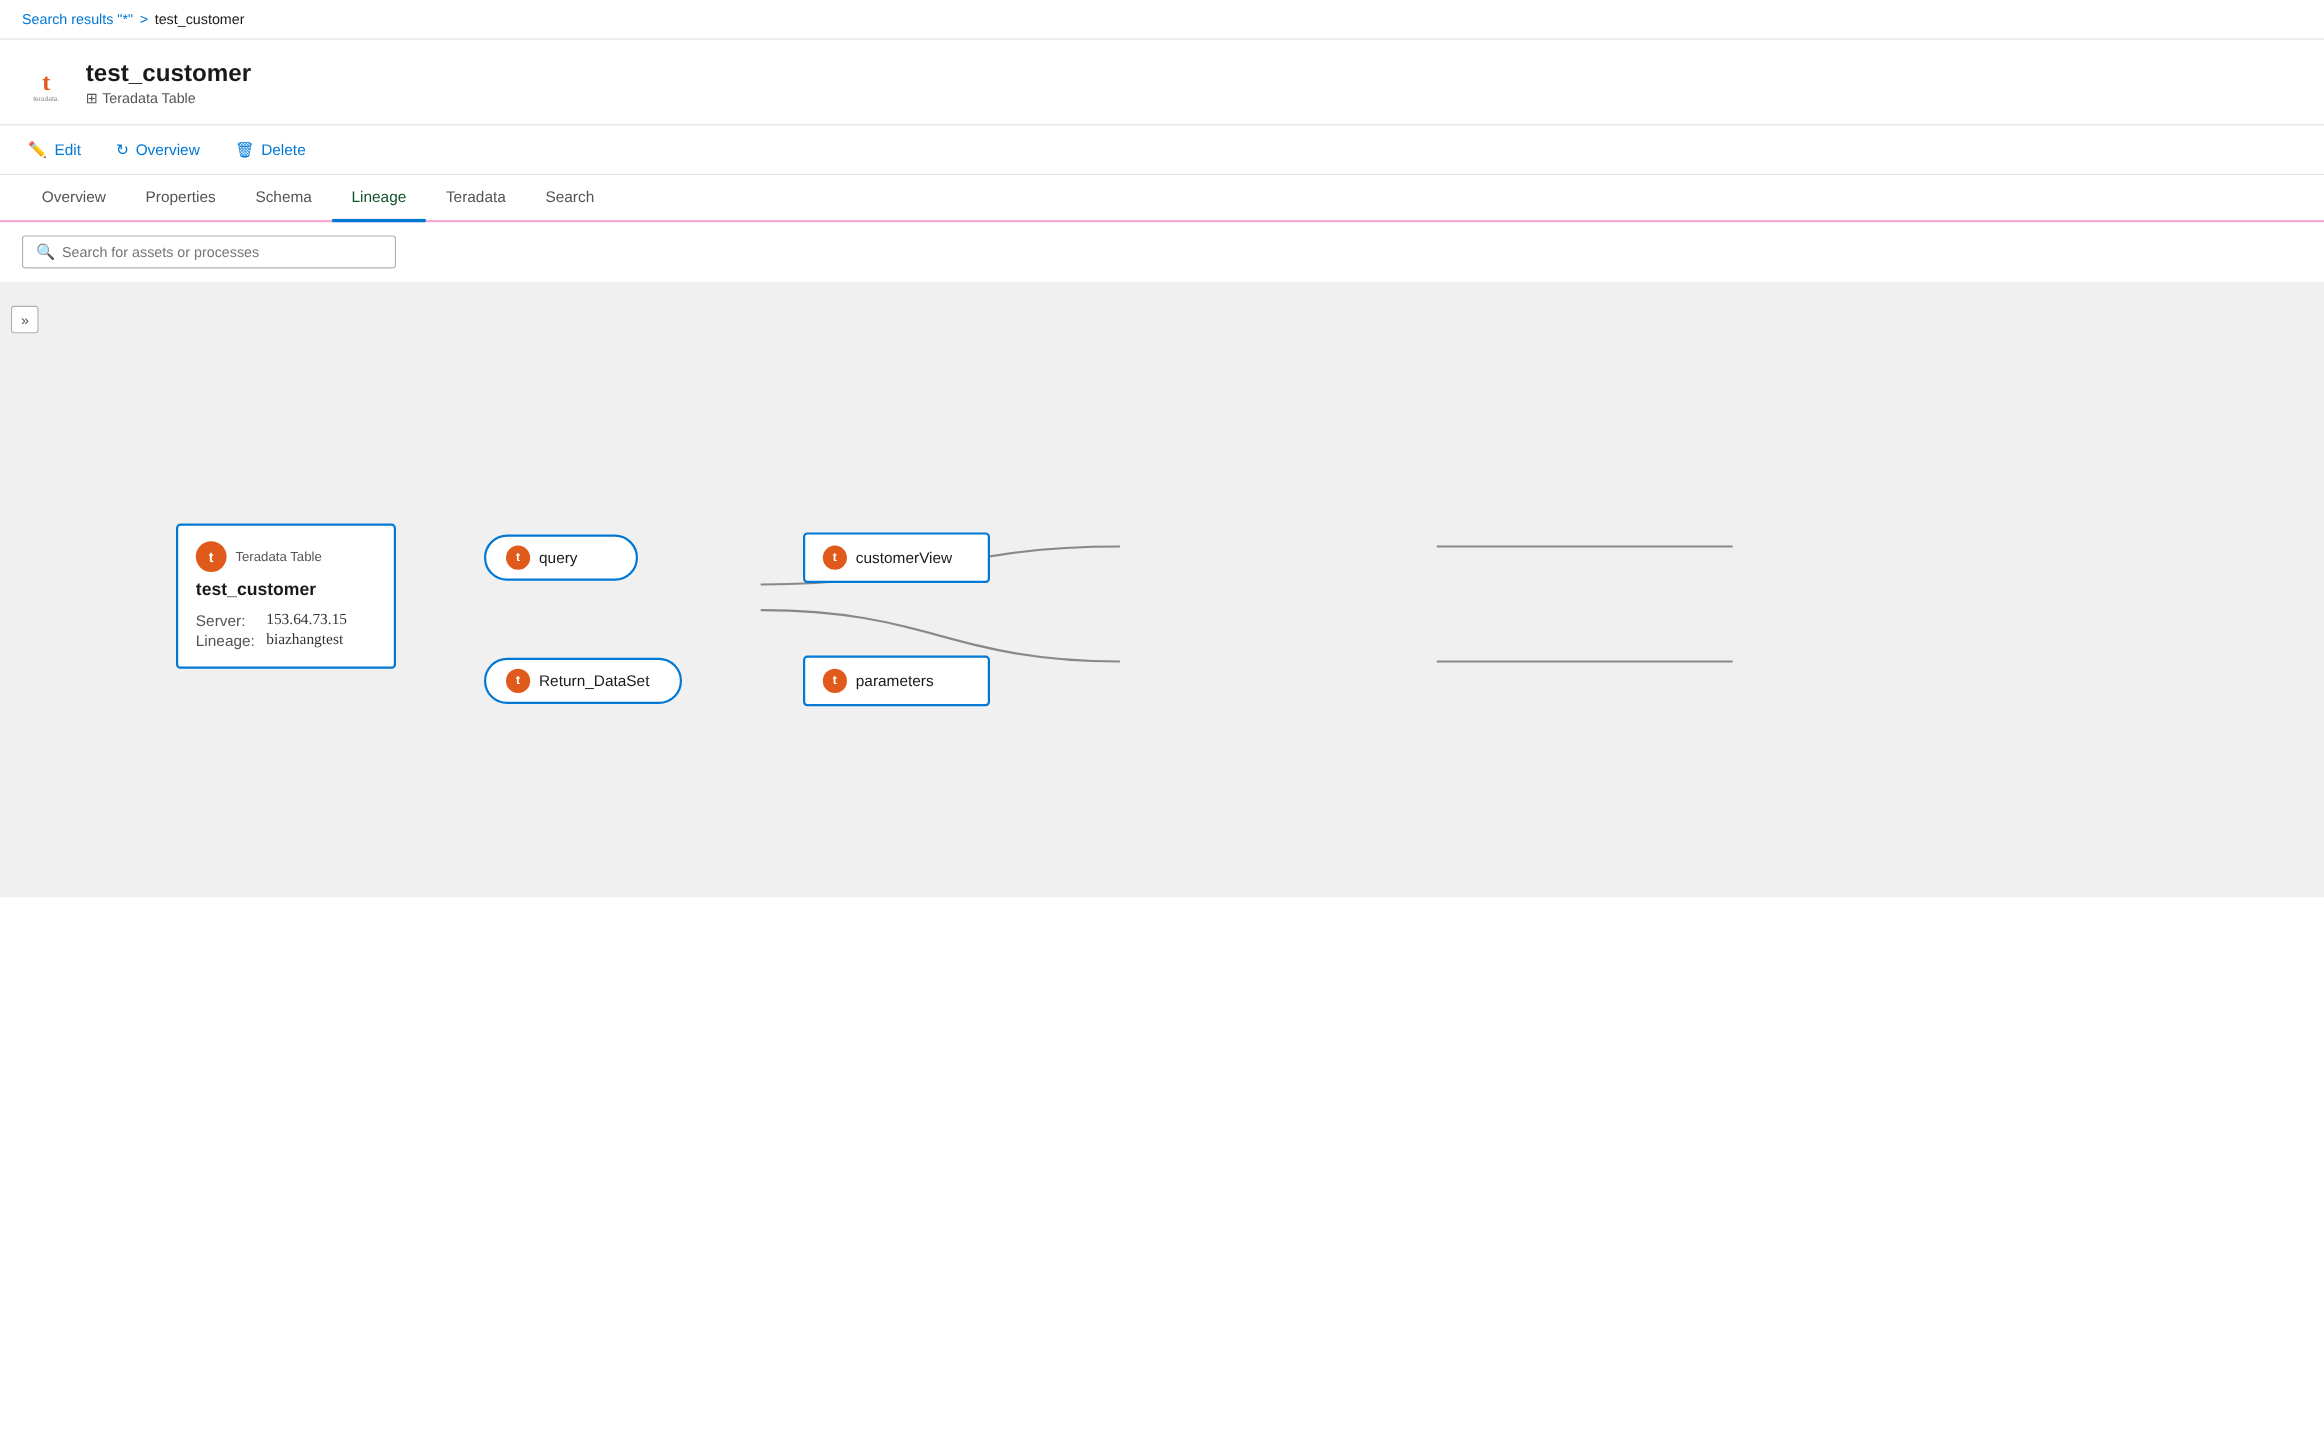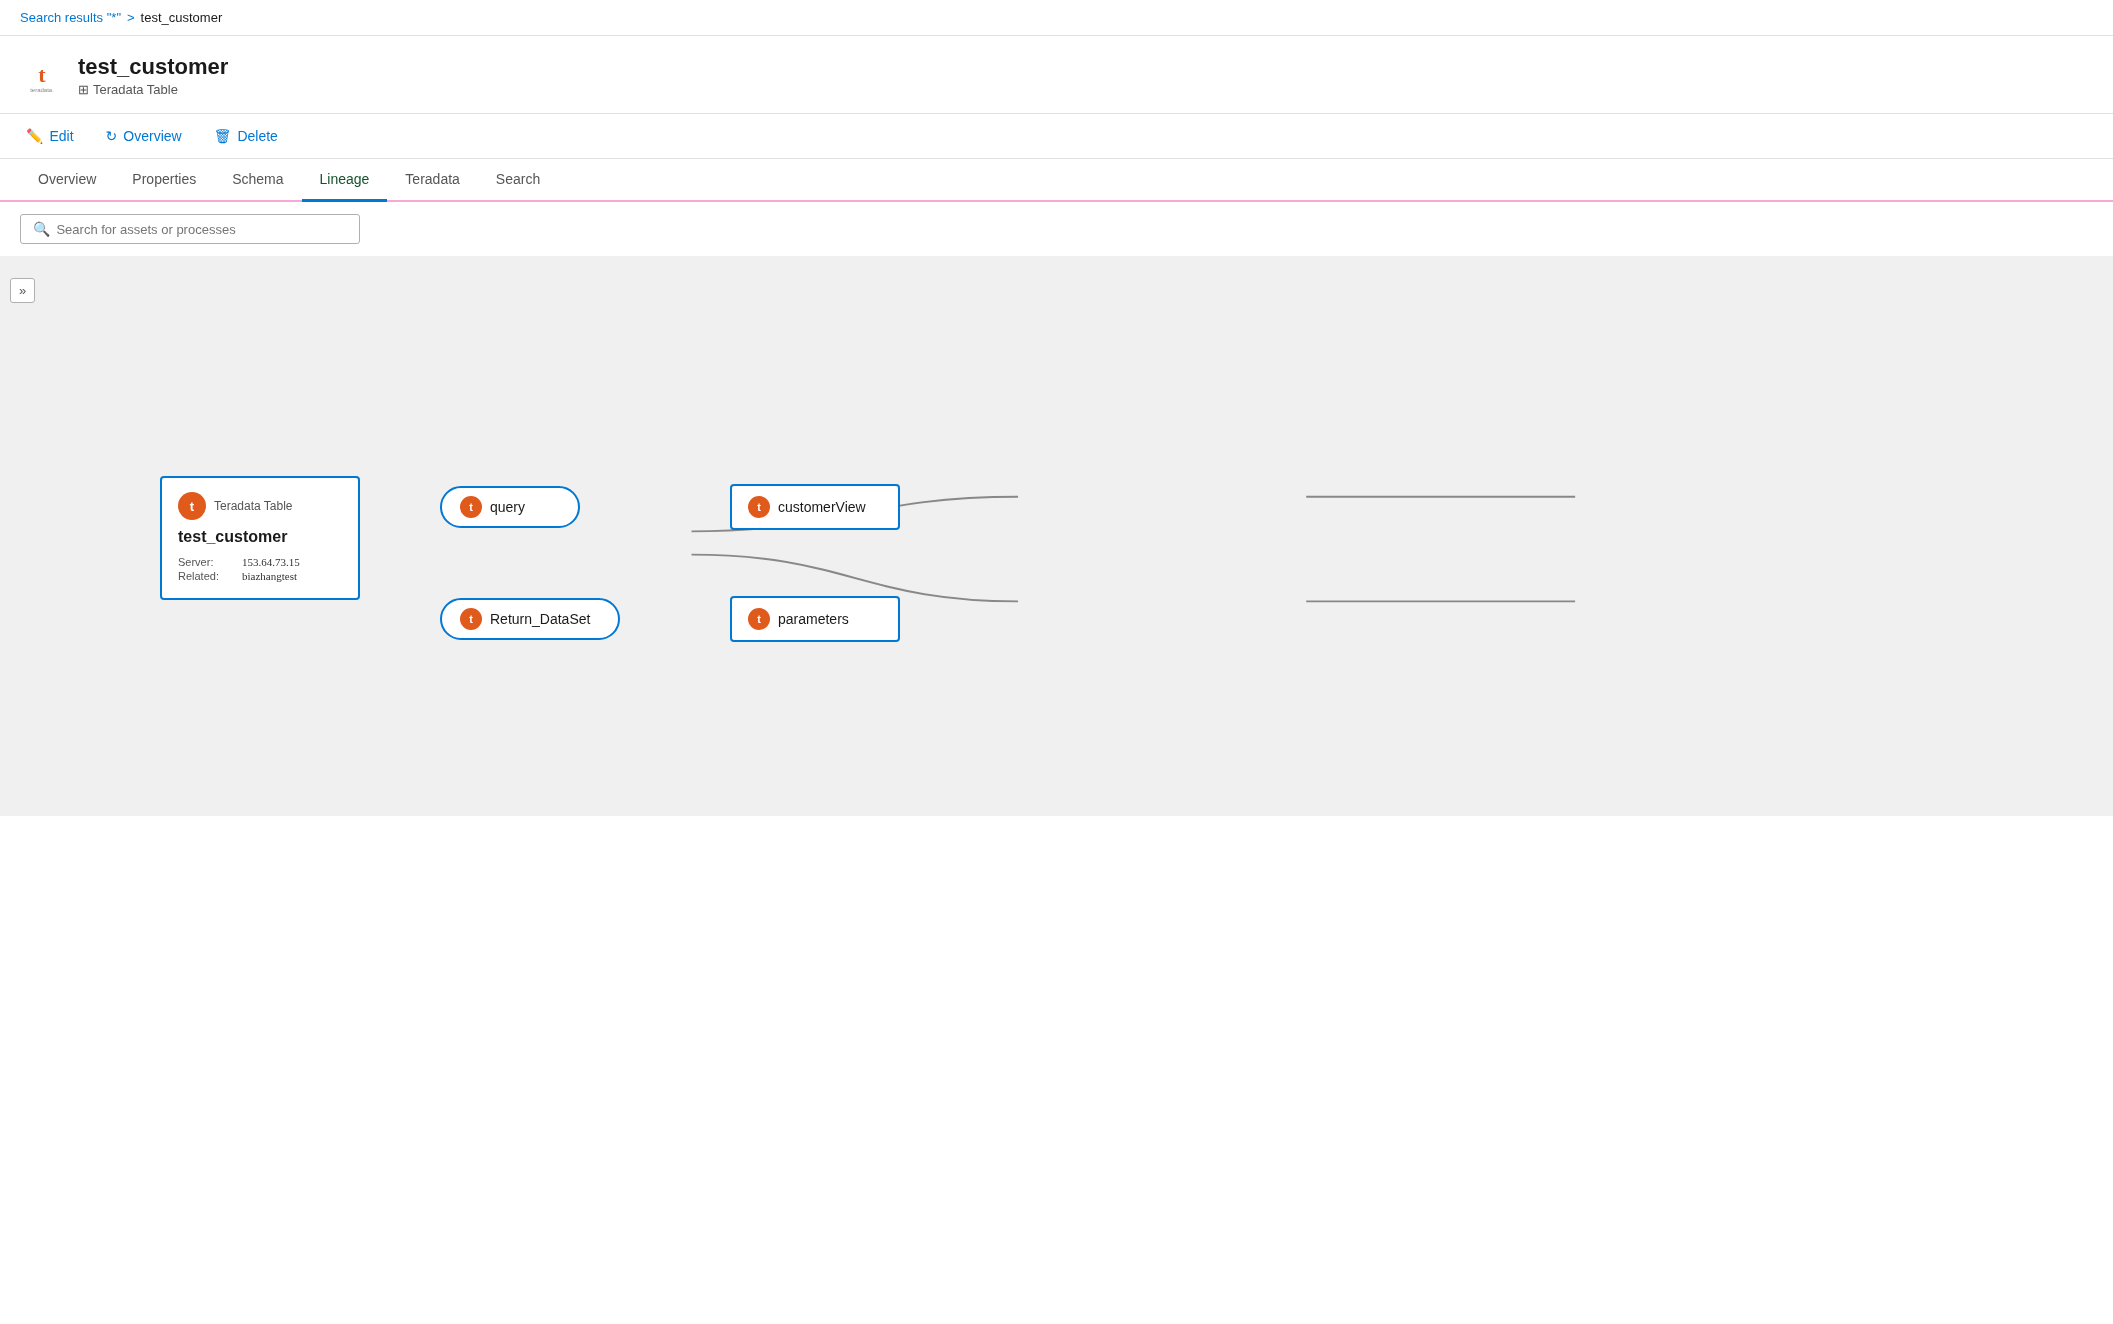"Server:" .node-box .node-meta { font-size: 11px -> 14px }
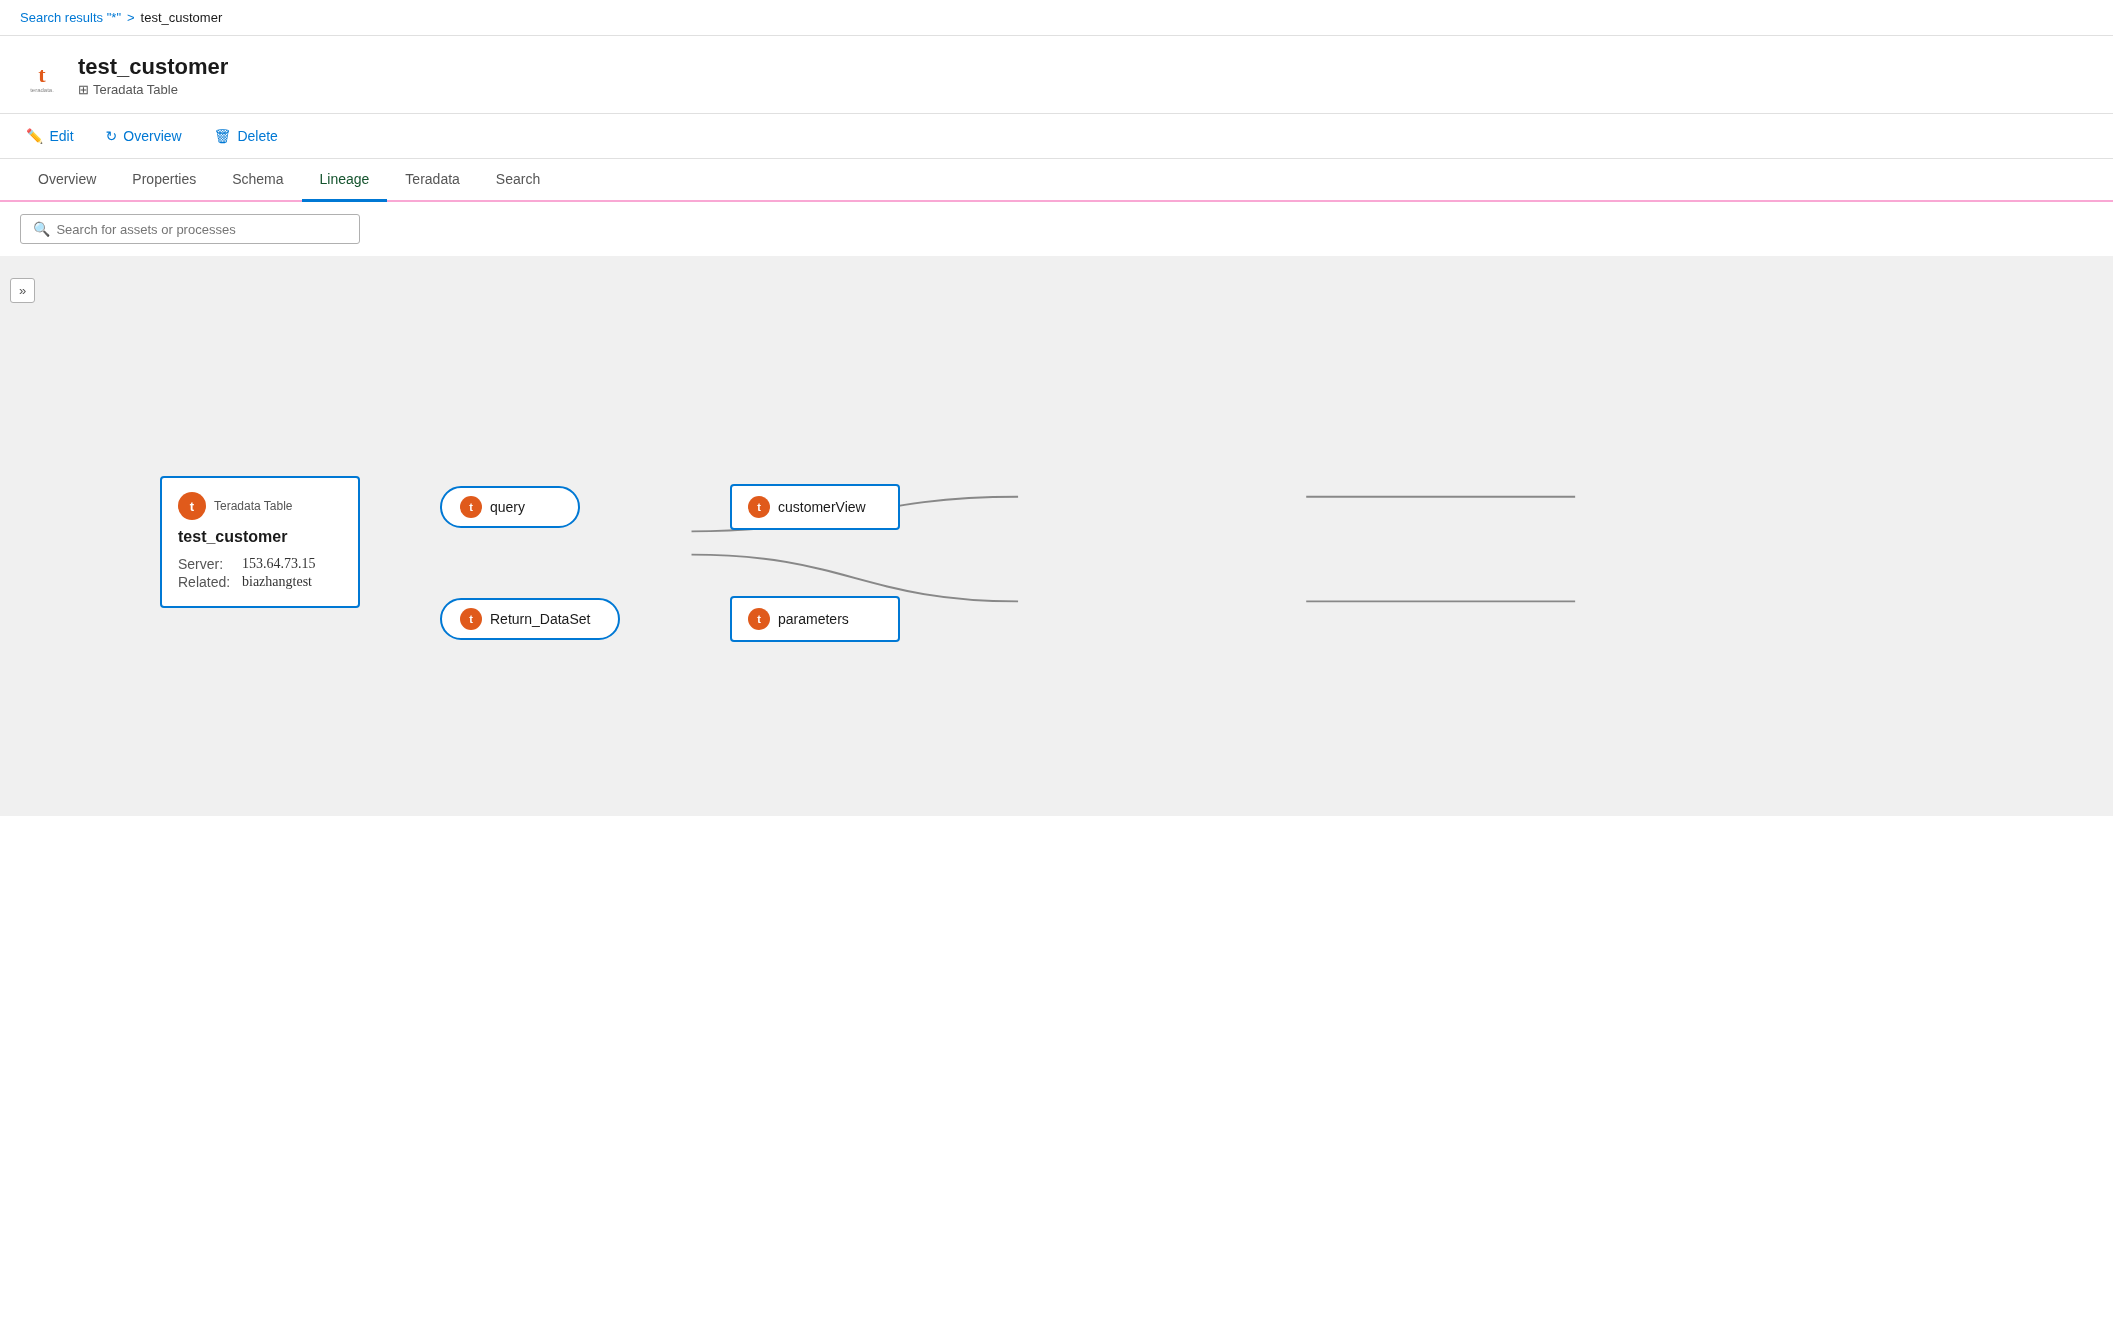"Related:" span.label { text: Related -> Lineage }
